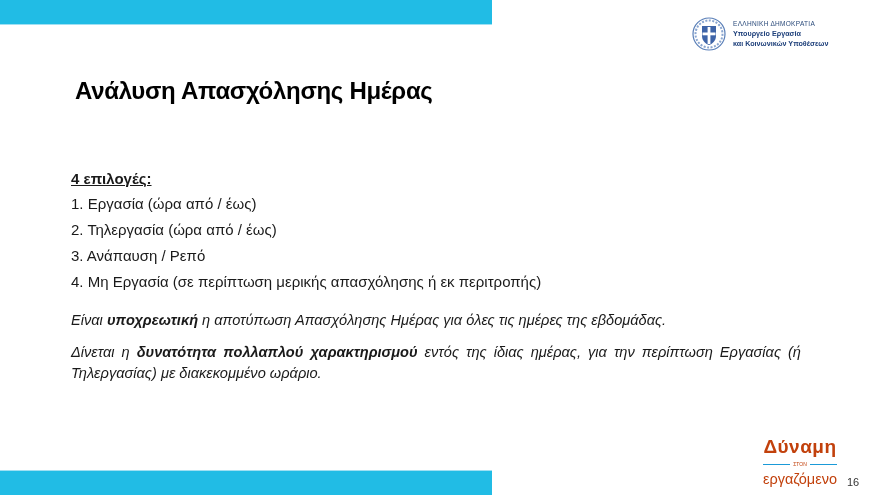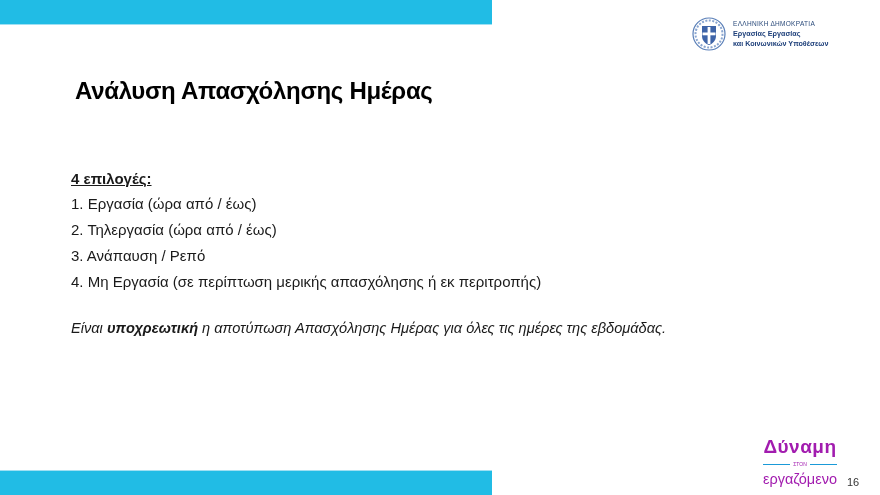"Εργασίας Εργασίας" span.l2 { text: Εργασίας Εργασίας -> Υπουργείο Εργασία }
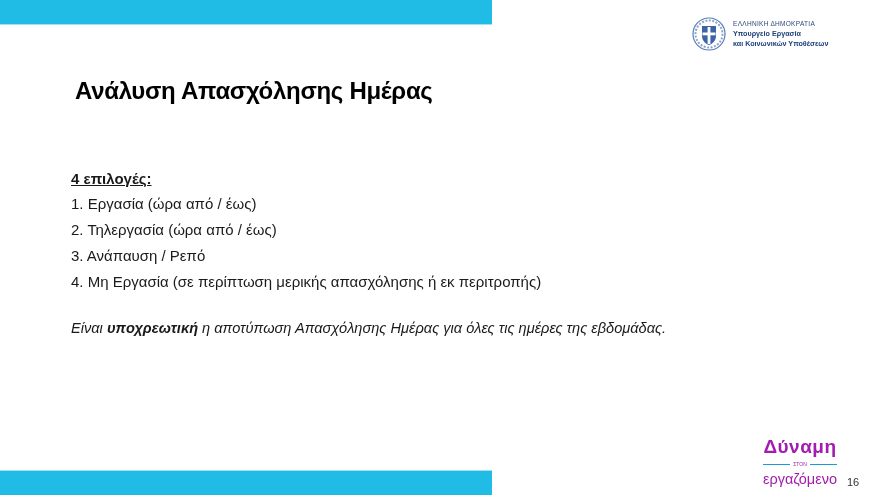"Είναι υποχρεωτική η αποτύπωση" .paras p { margin: 8px 0 11px 0 -> 0 0 11px 0 }
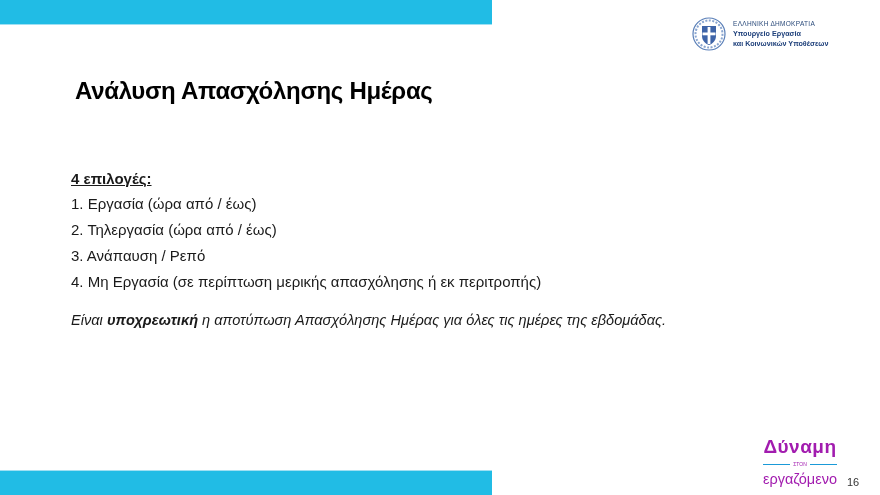"Δίνεται η δυνατότητα πολλαπλού" p { html: none -> <p><span>Δίνεται η </span><b>δυνατότητα πολλαπλού χαρακτηρισμού</b><span> εντός της ίδιας ημέρας, για την περίπτωση Εργασίας (ή Τηλεργασίας) με διακεκομμένο ωράριο.</span></p> }
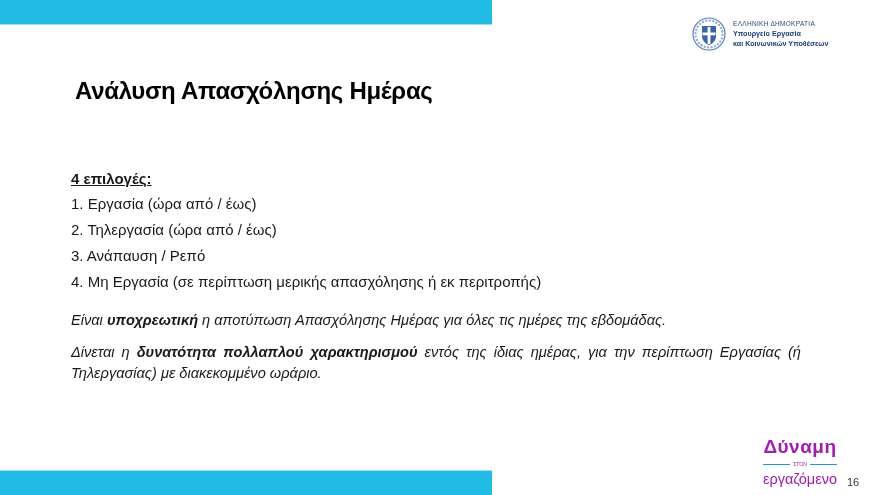"Δύναμη" .brand { color: #a21caf -> #c2410c }
